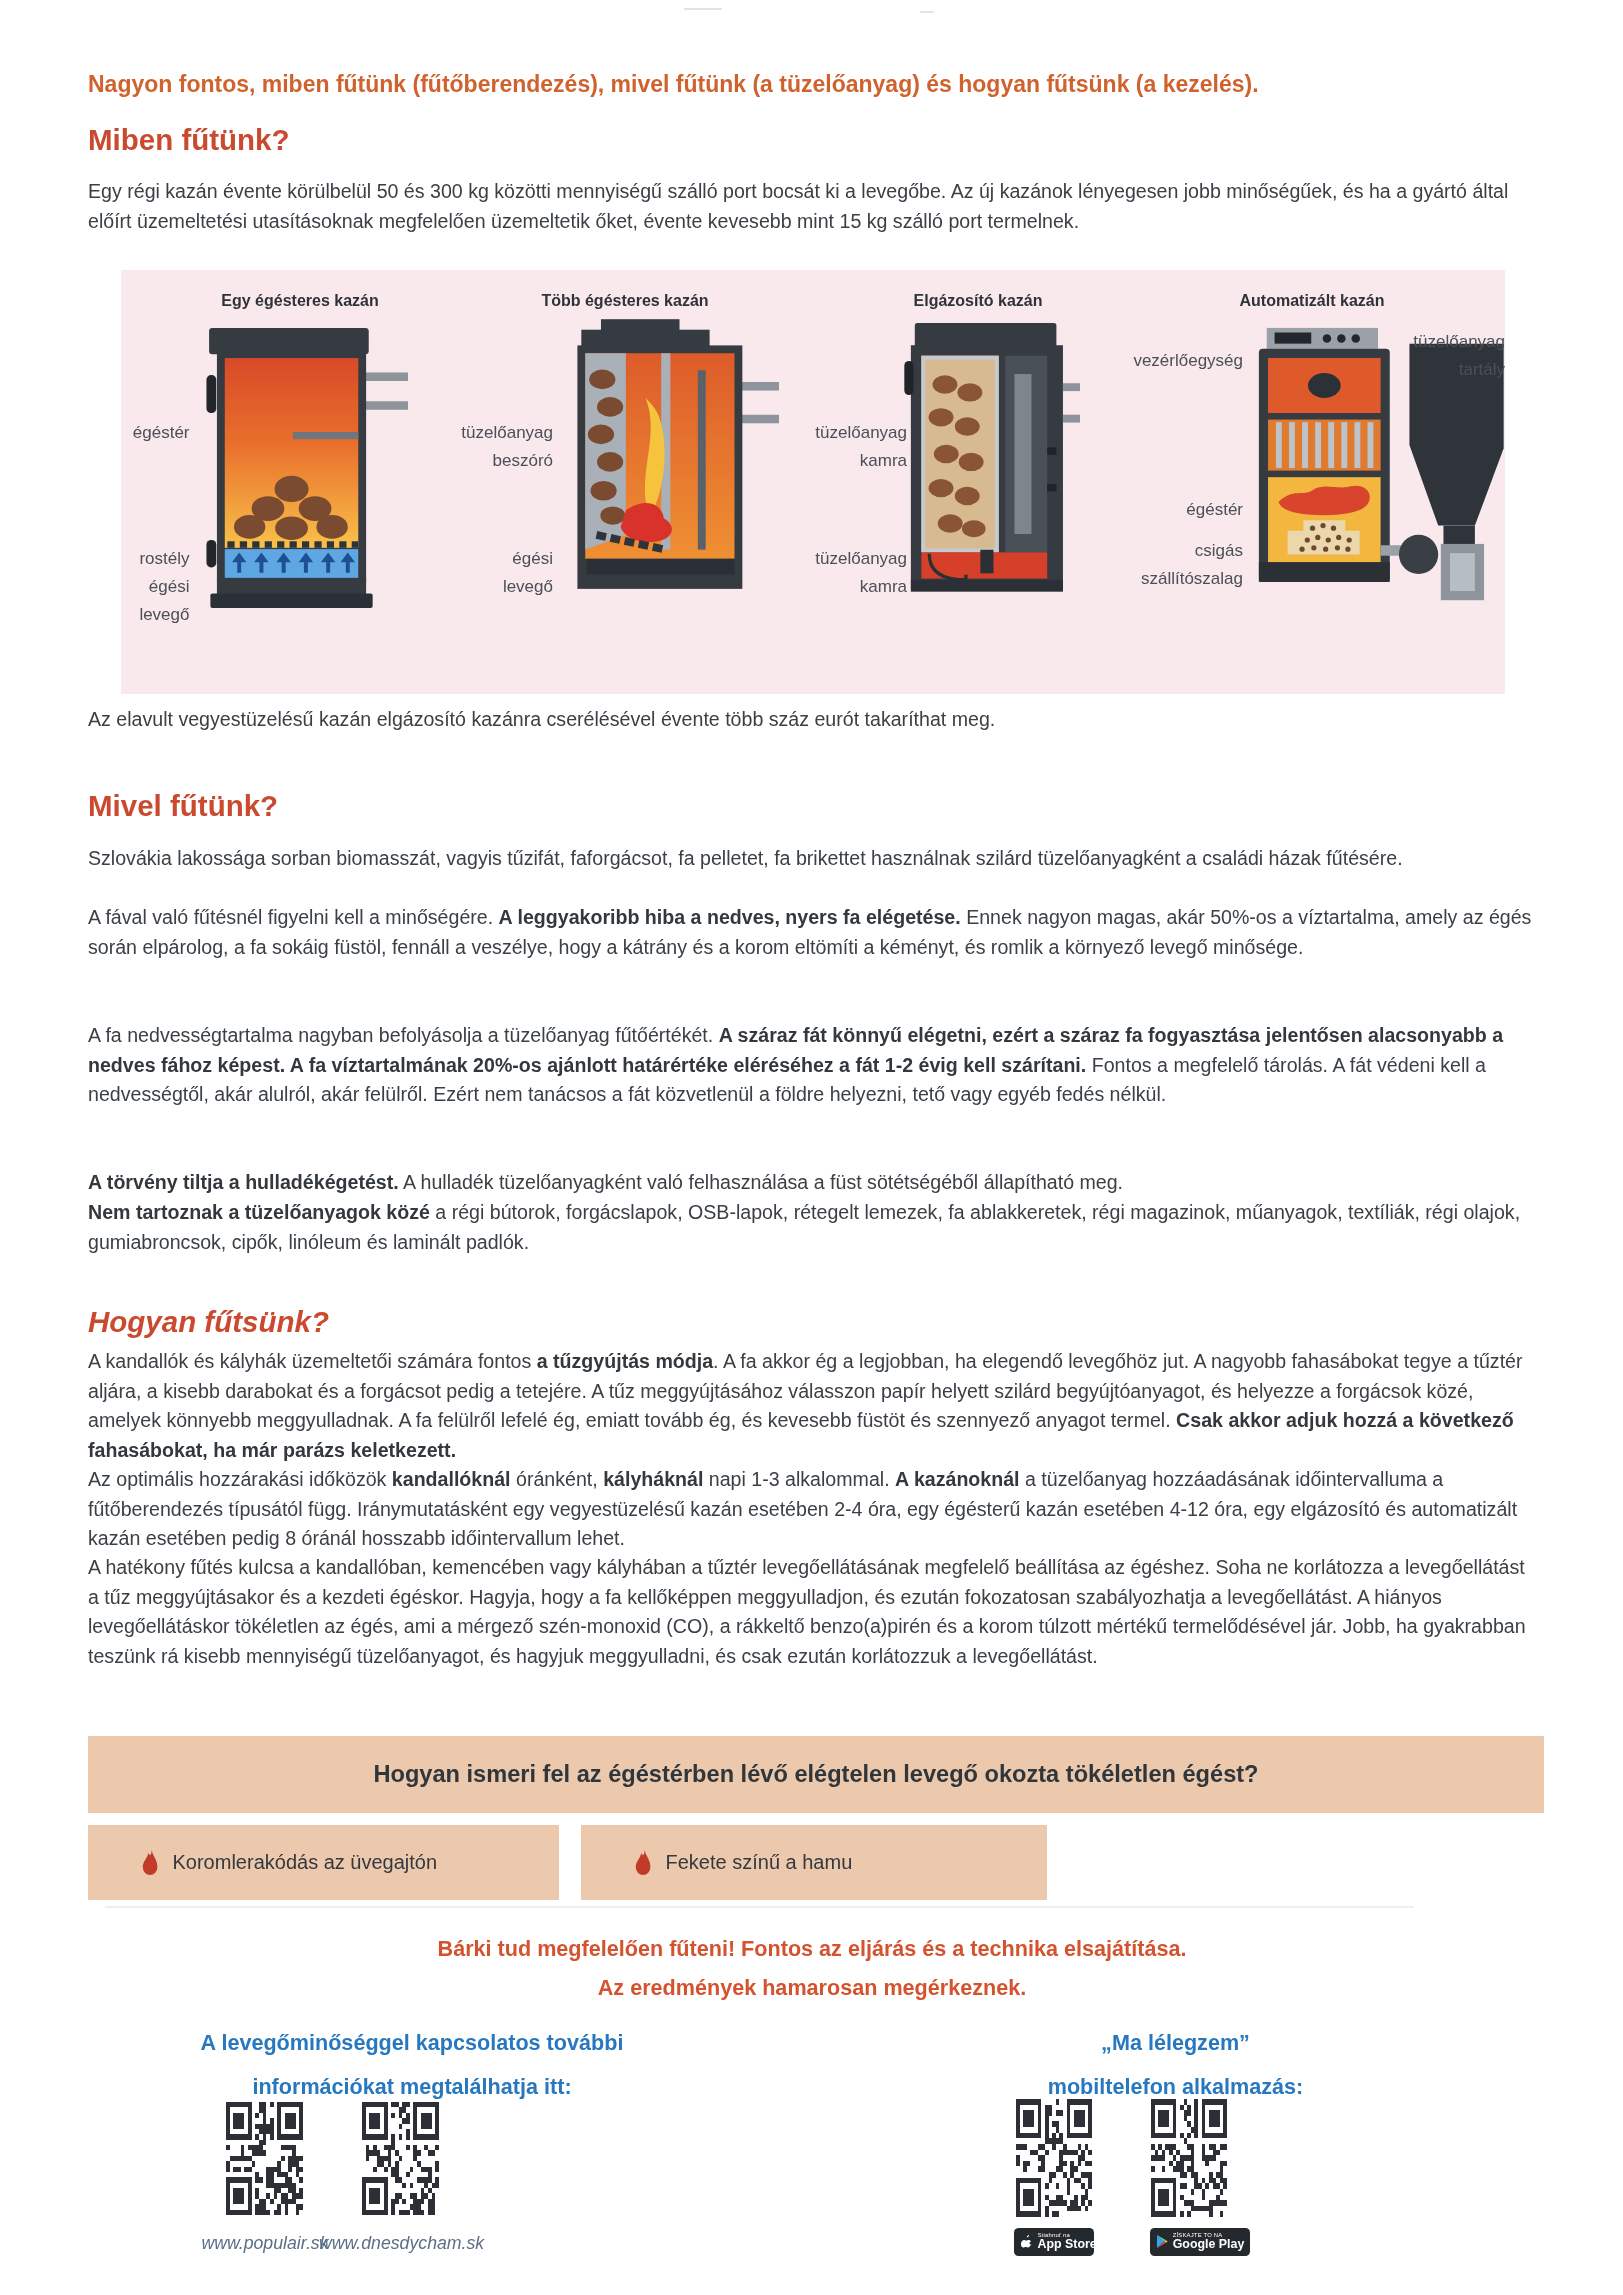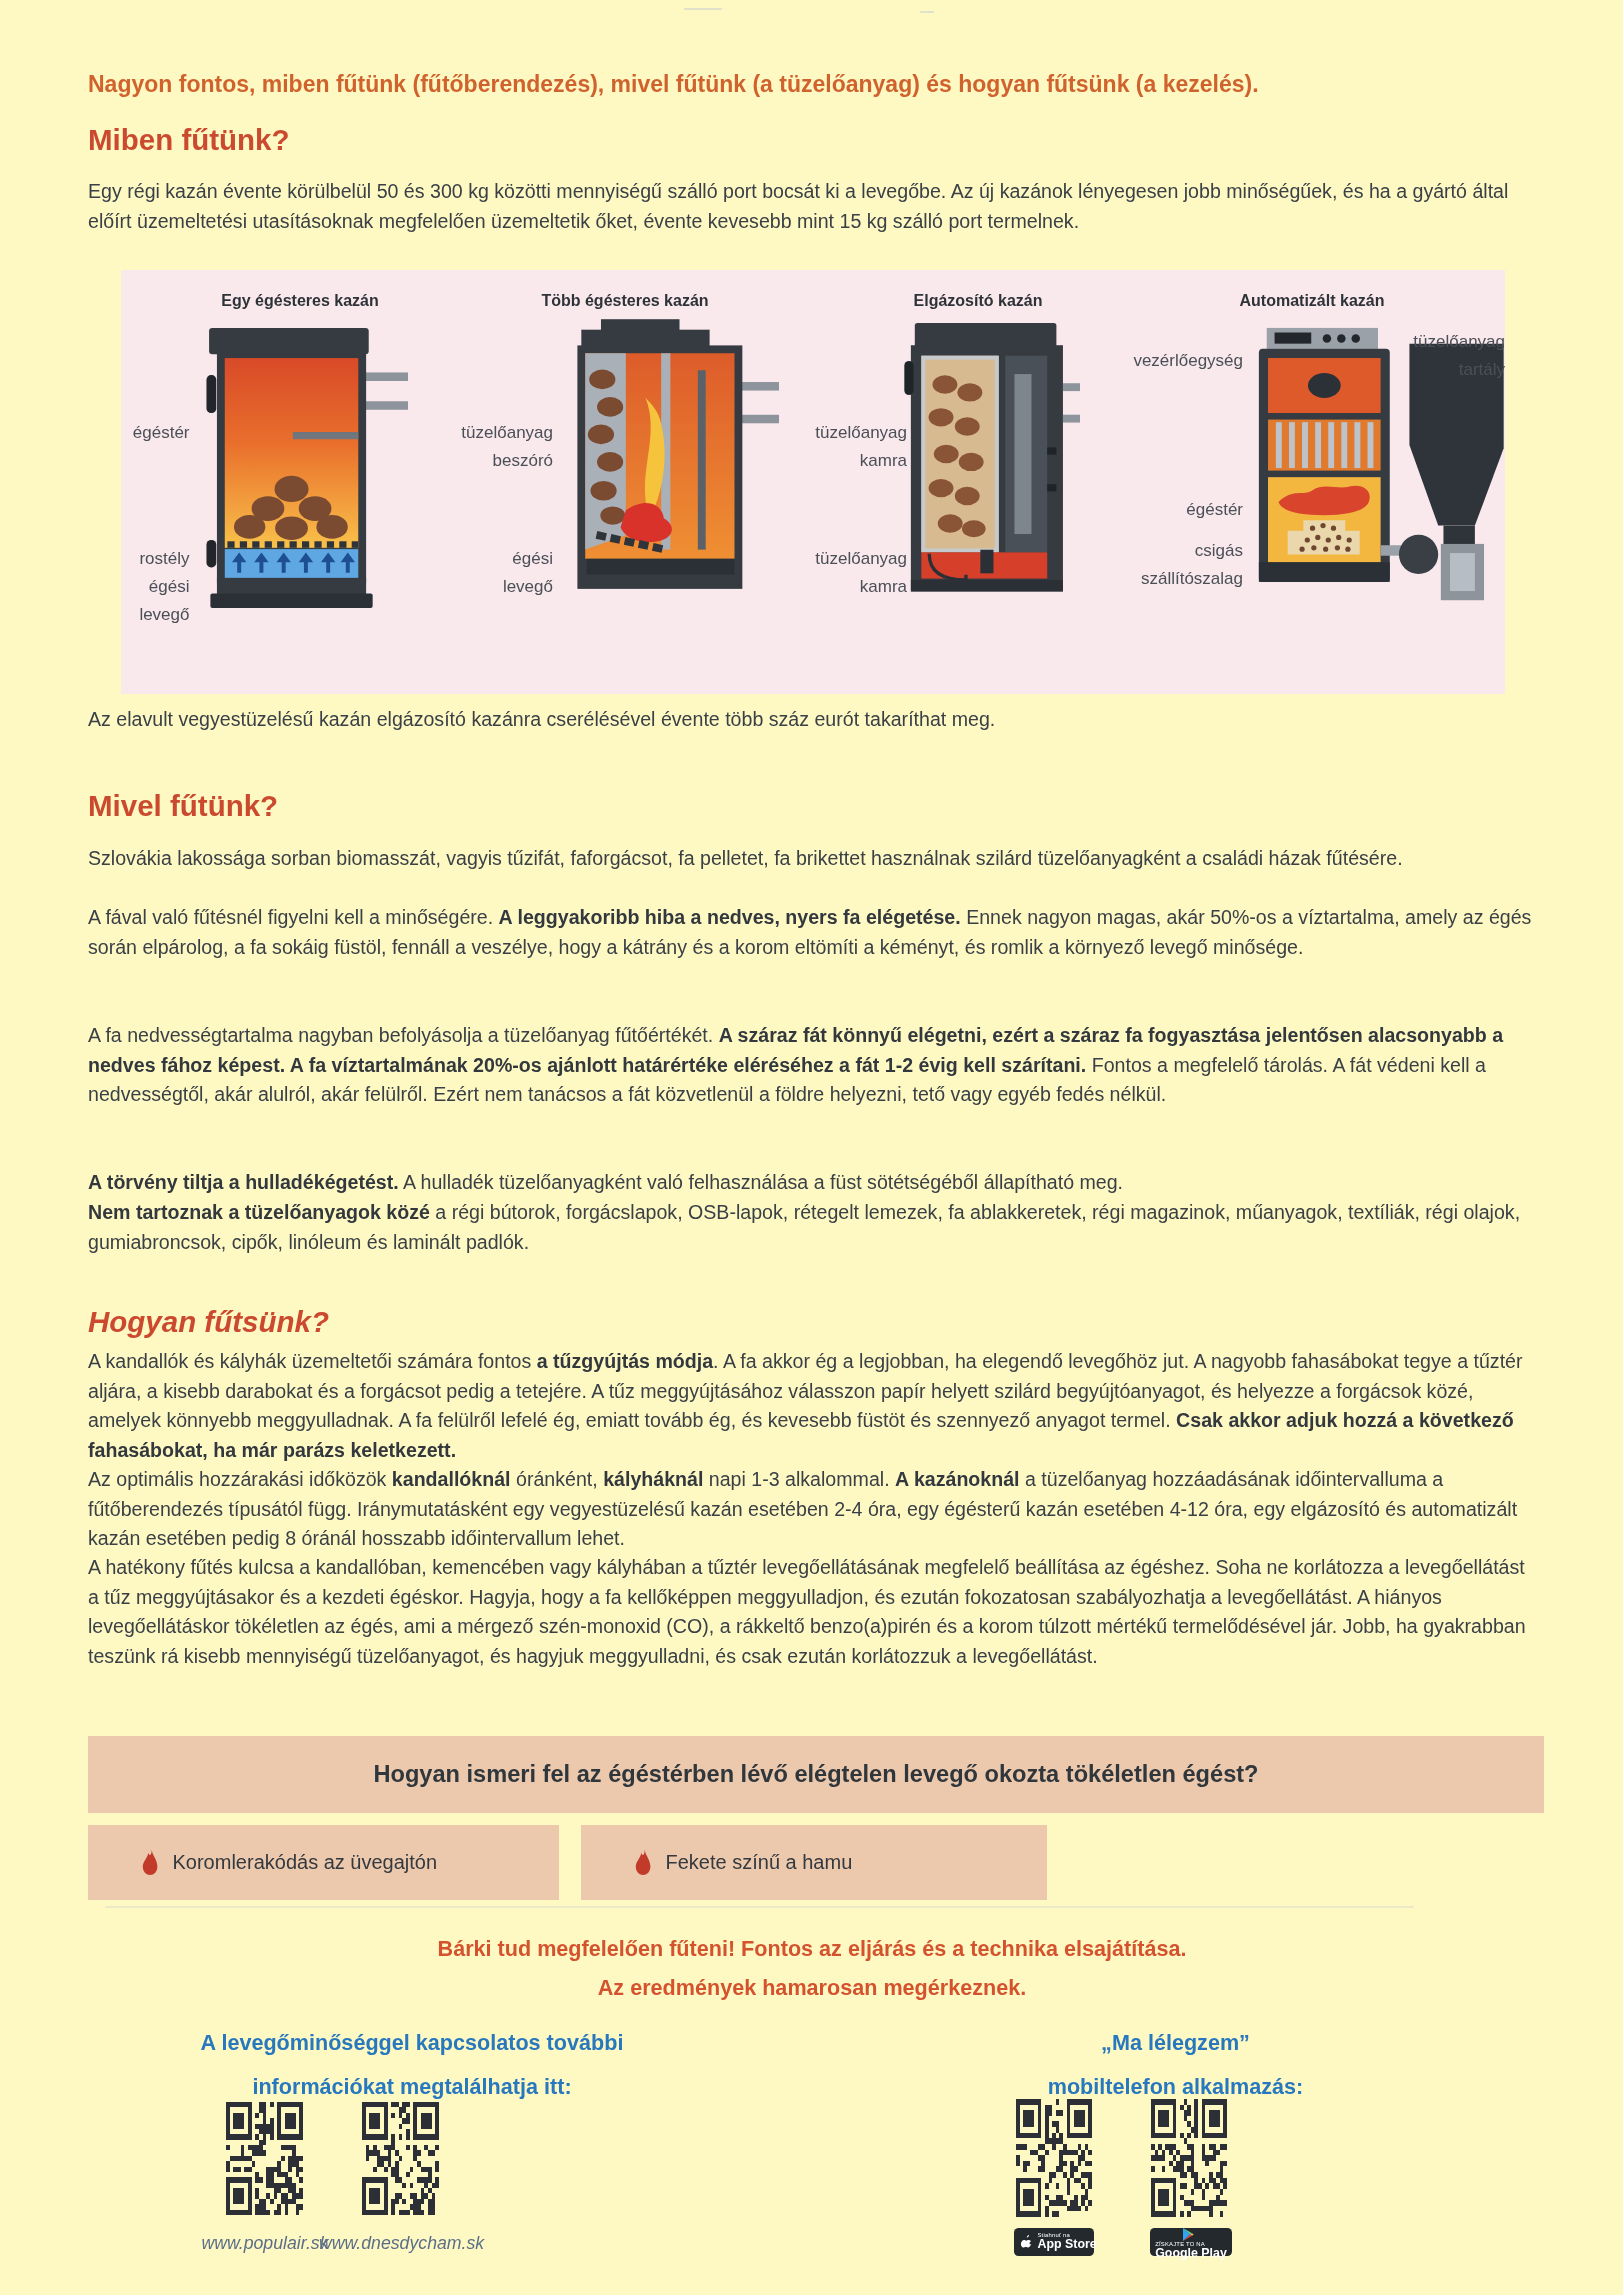"Nagyon fontos, miben fűtünk" .page { background: #fef9c3 -> #ffffff }
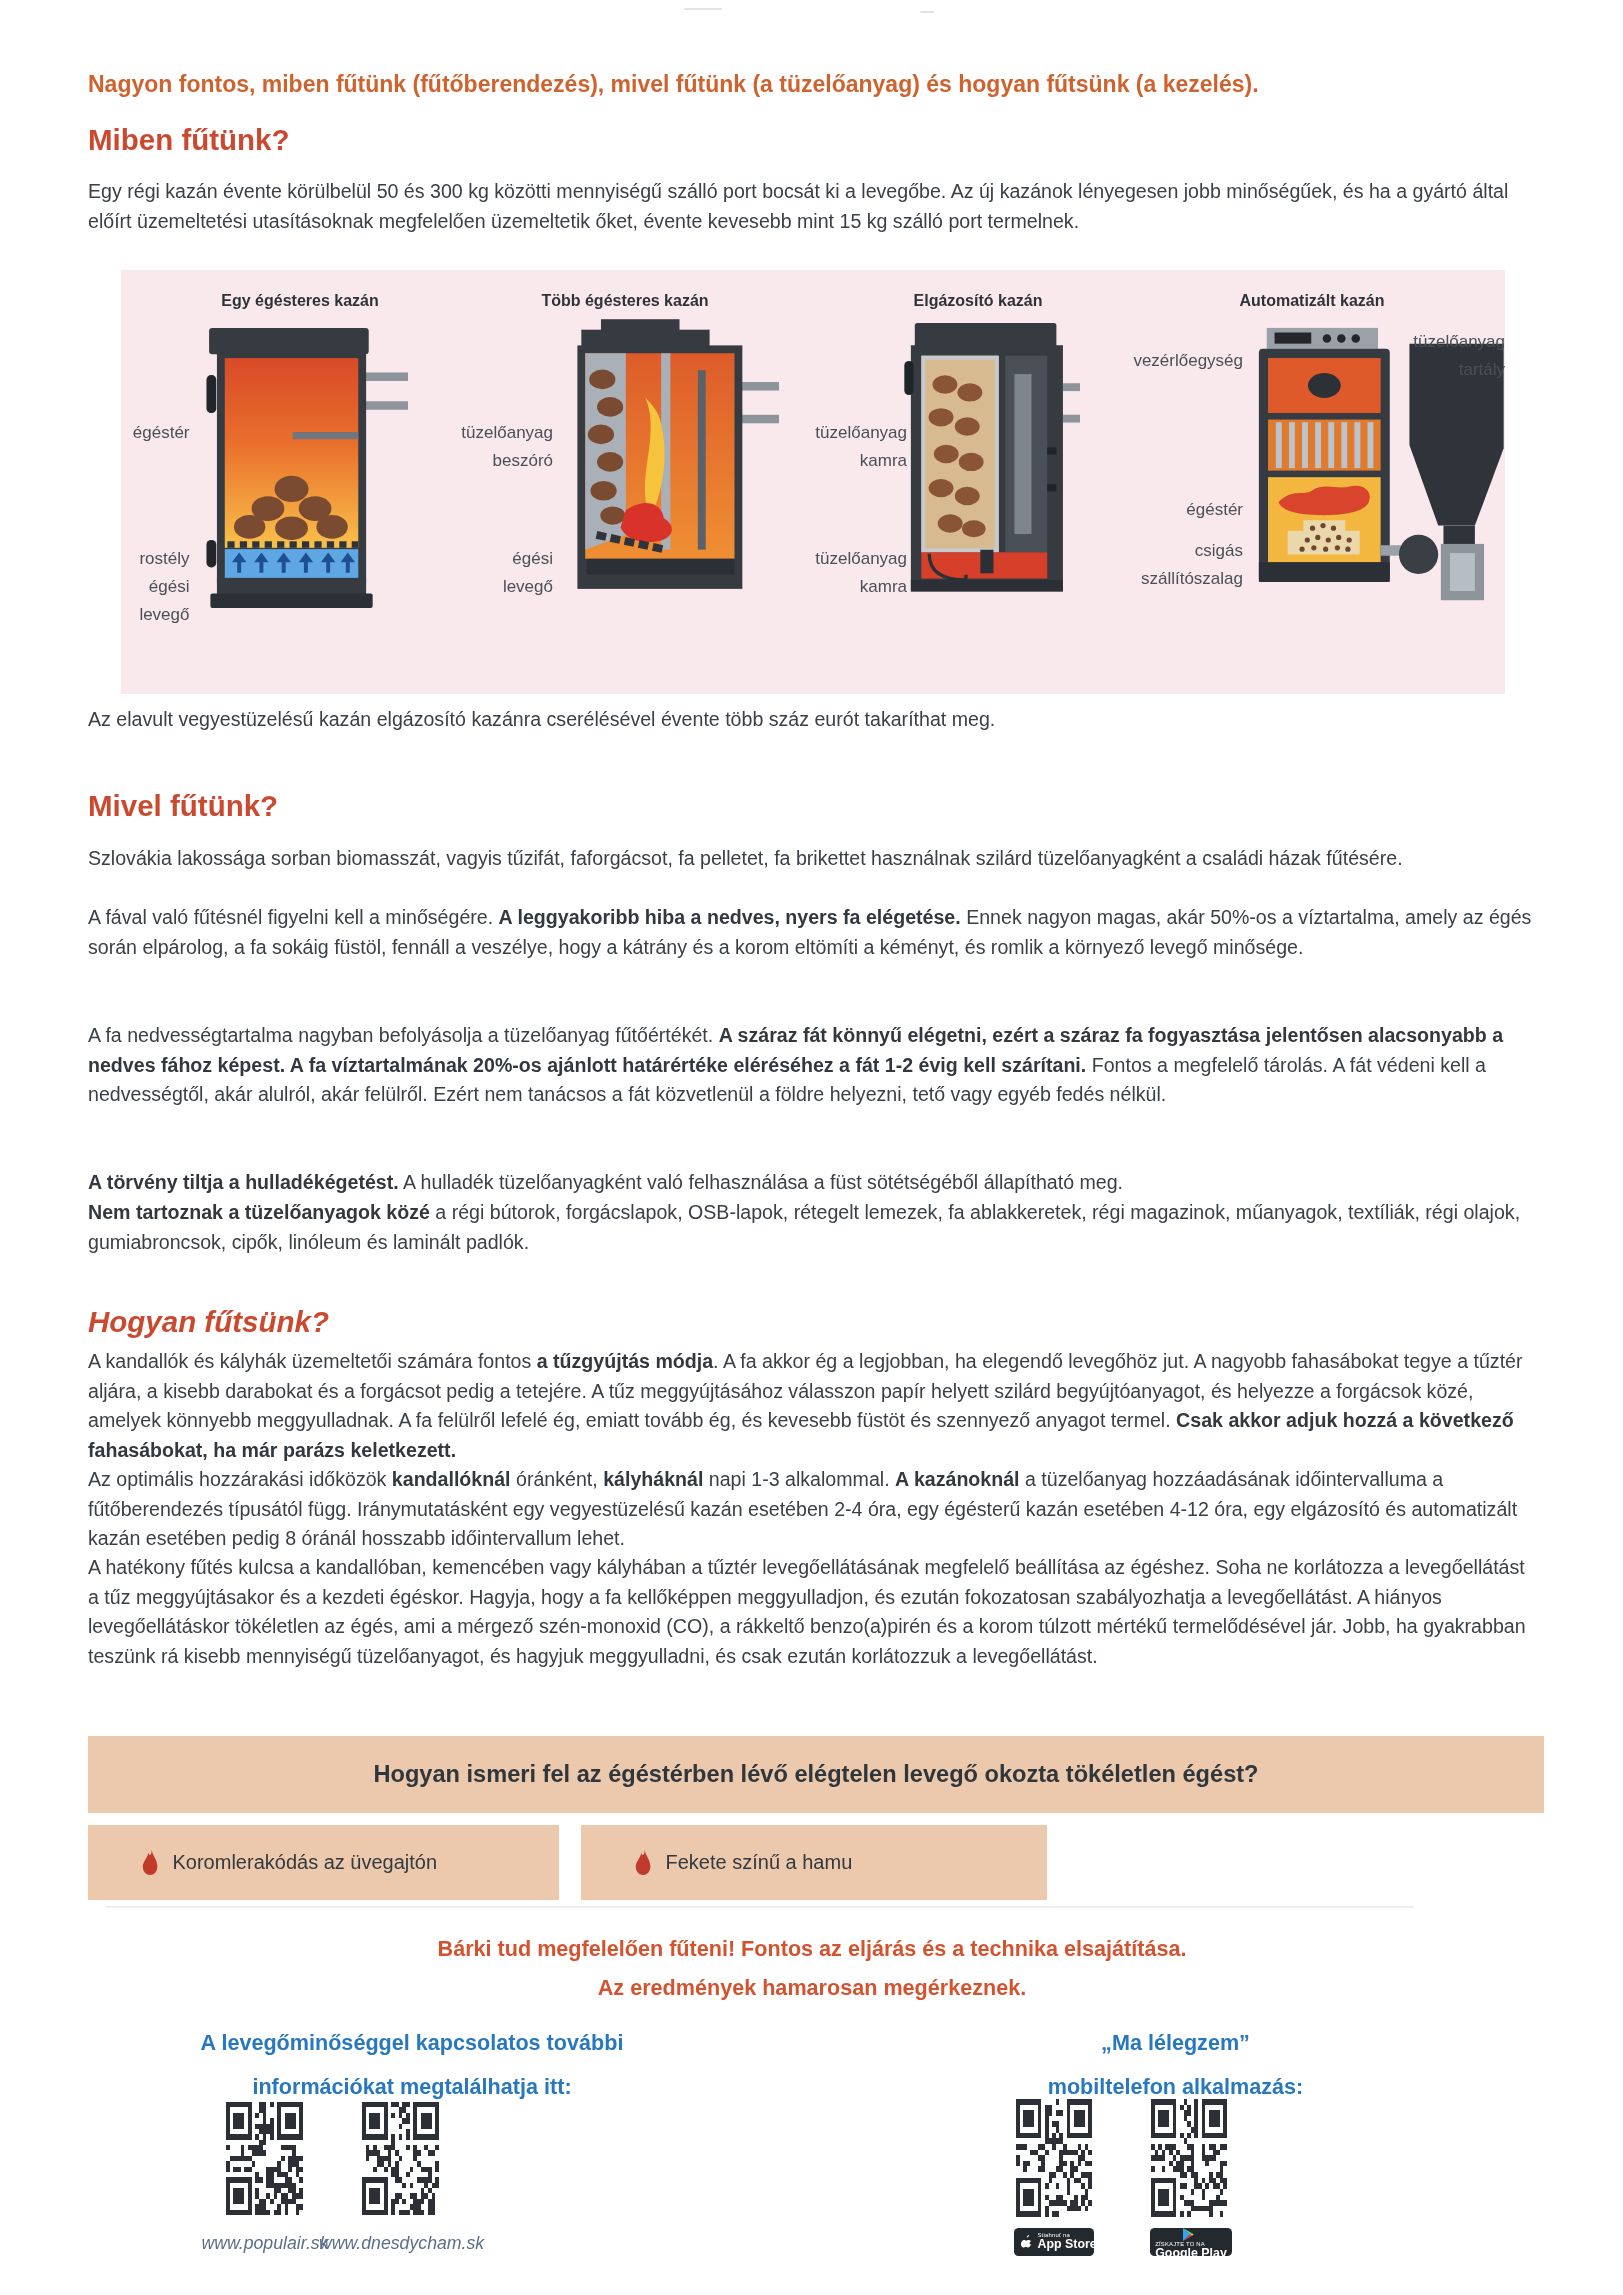"Google Play" div.badge { flex-direction: column -> none; width: 82px -> 100px }
